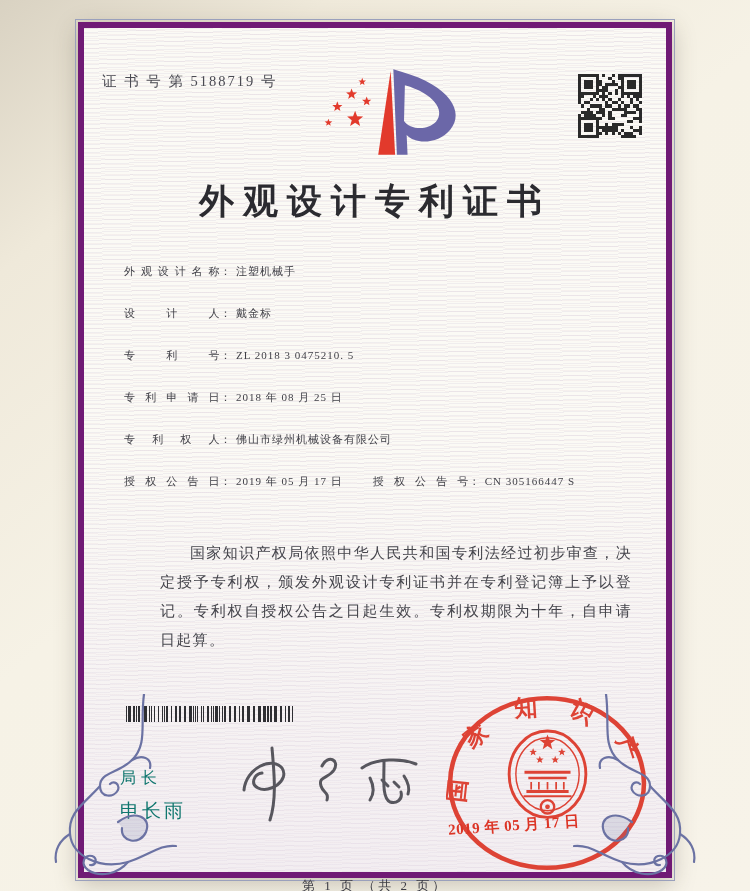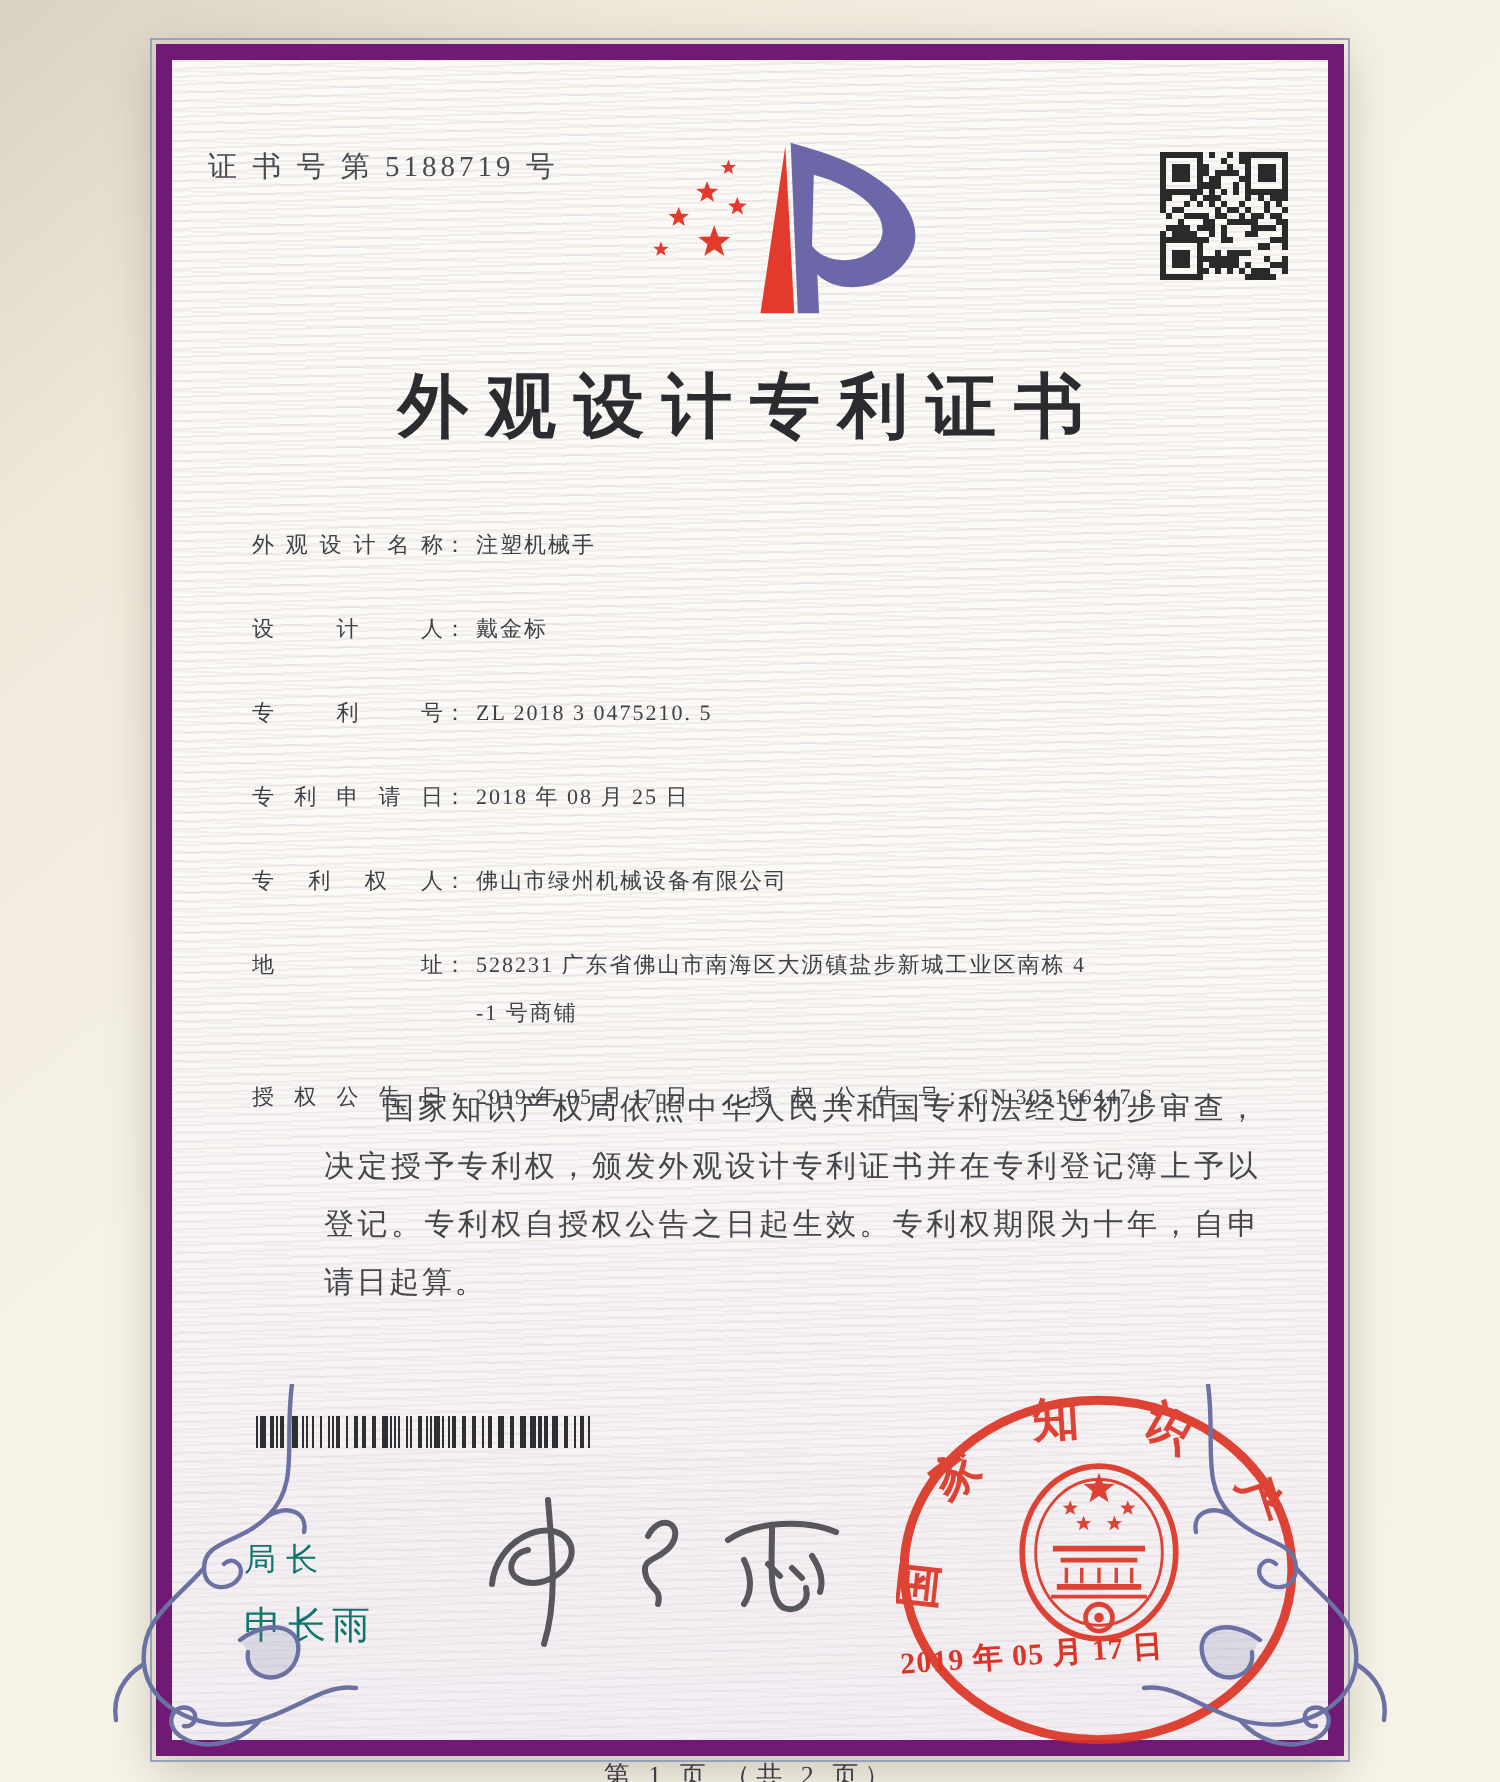"证 书 号 第 5188719" .page { border: 8px solid #701a75 -> 6px solid #701a75 }
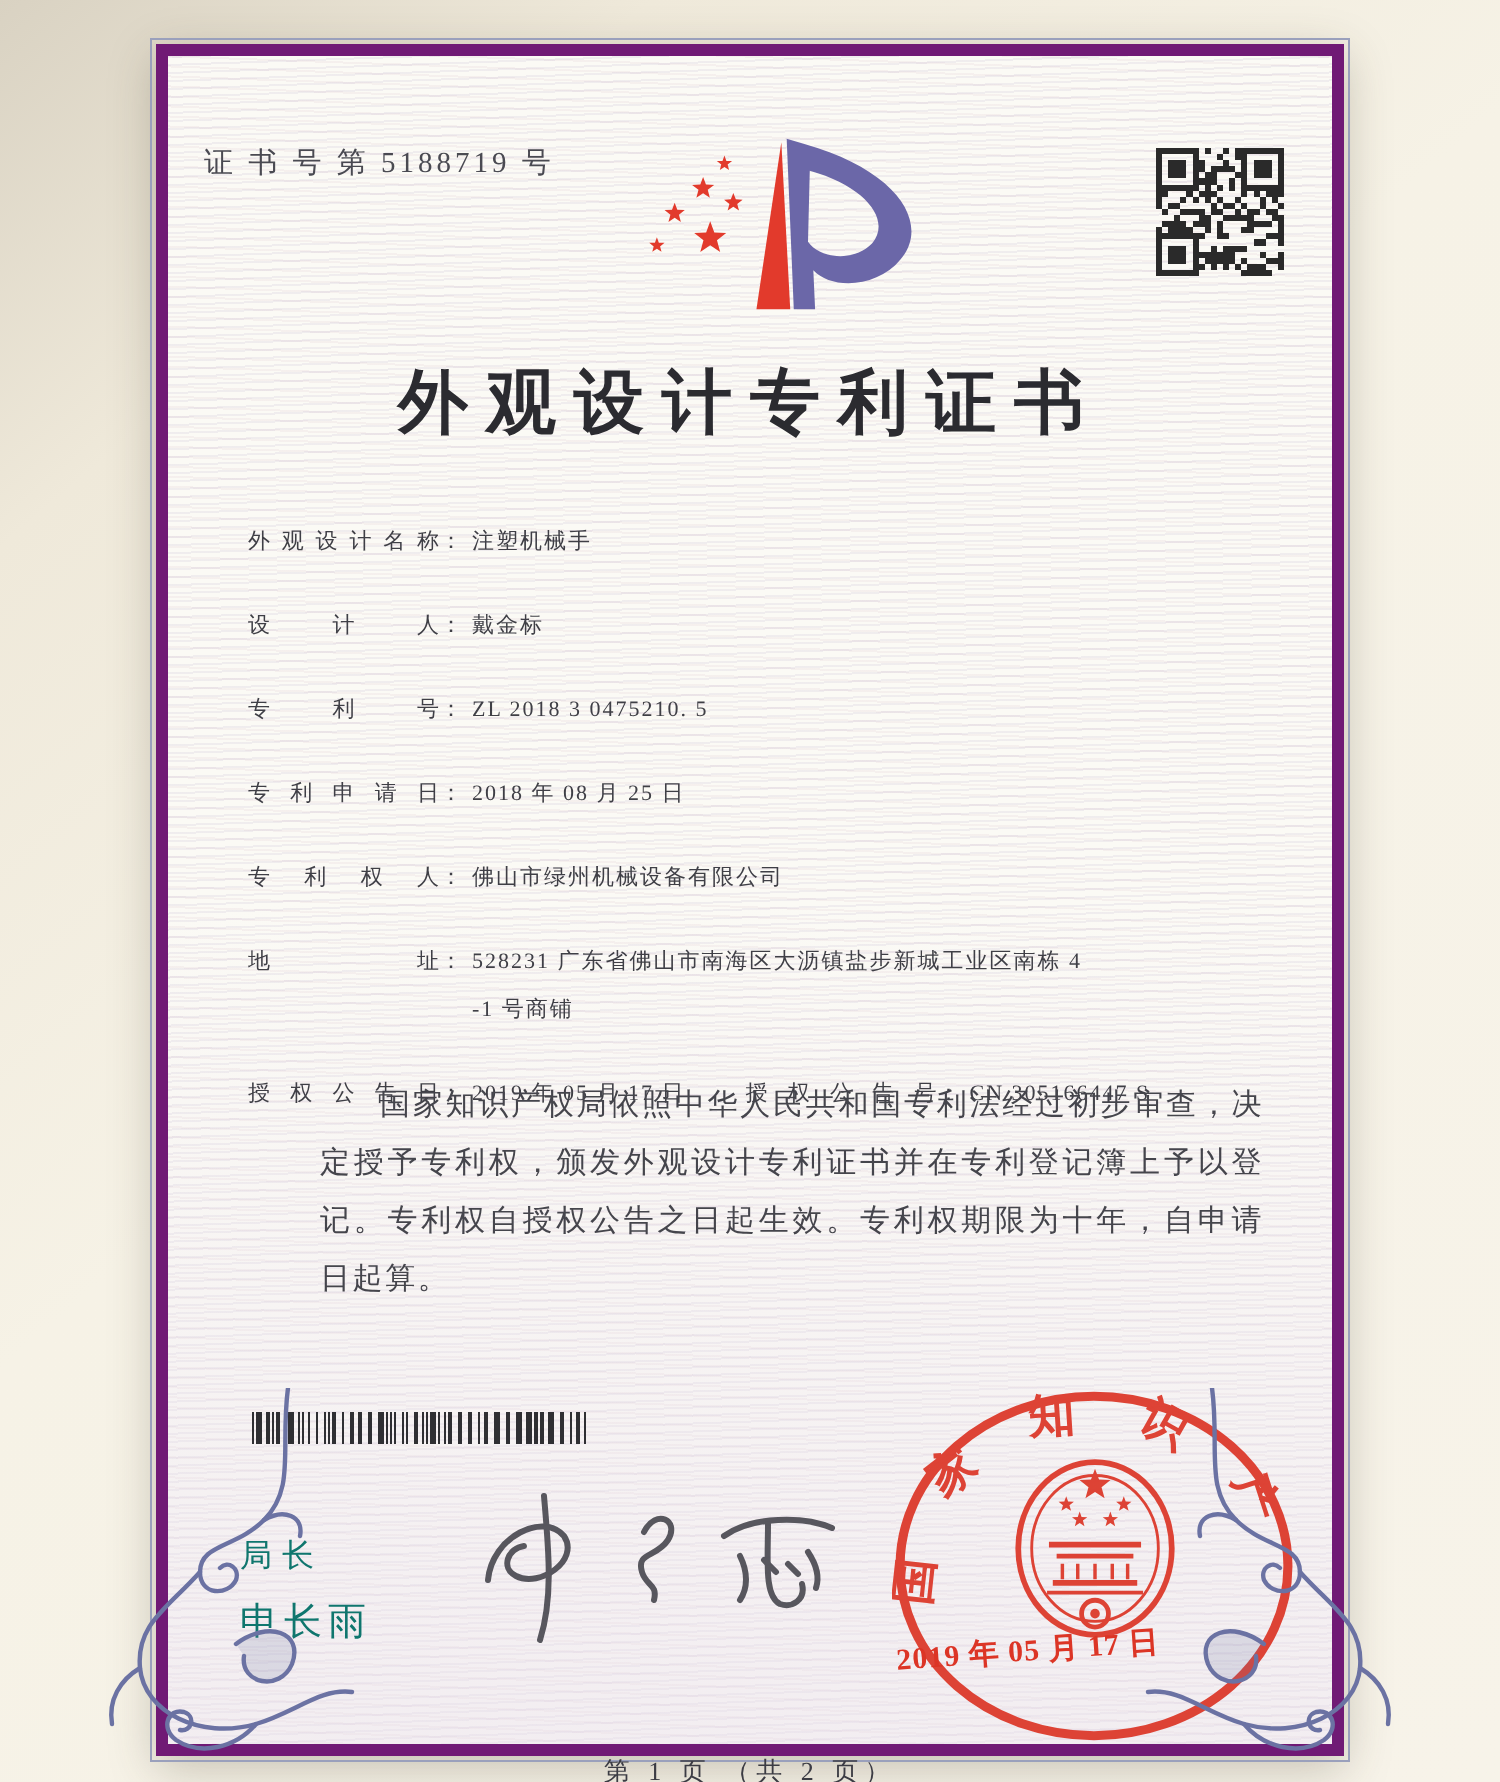"地址： 528231 广东省佛山市南海区大沥镇盐步新城工业区南栋 4" div.row { html: <div> <span>地址</span><span>：</span><span>528231 广东省佛山市南海区大沥镇盐步新城工业区南栋 4</span> <div>-1 号商铺</div> </div> -> none }
